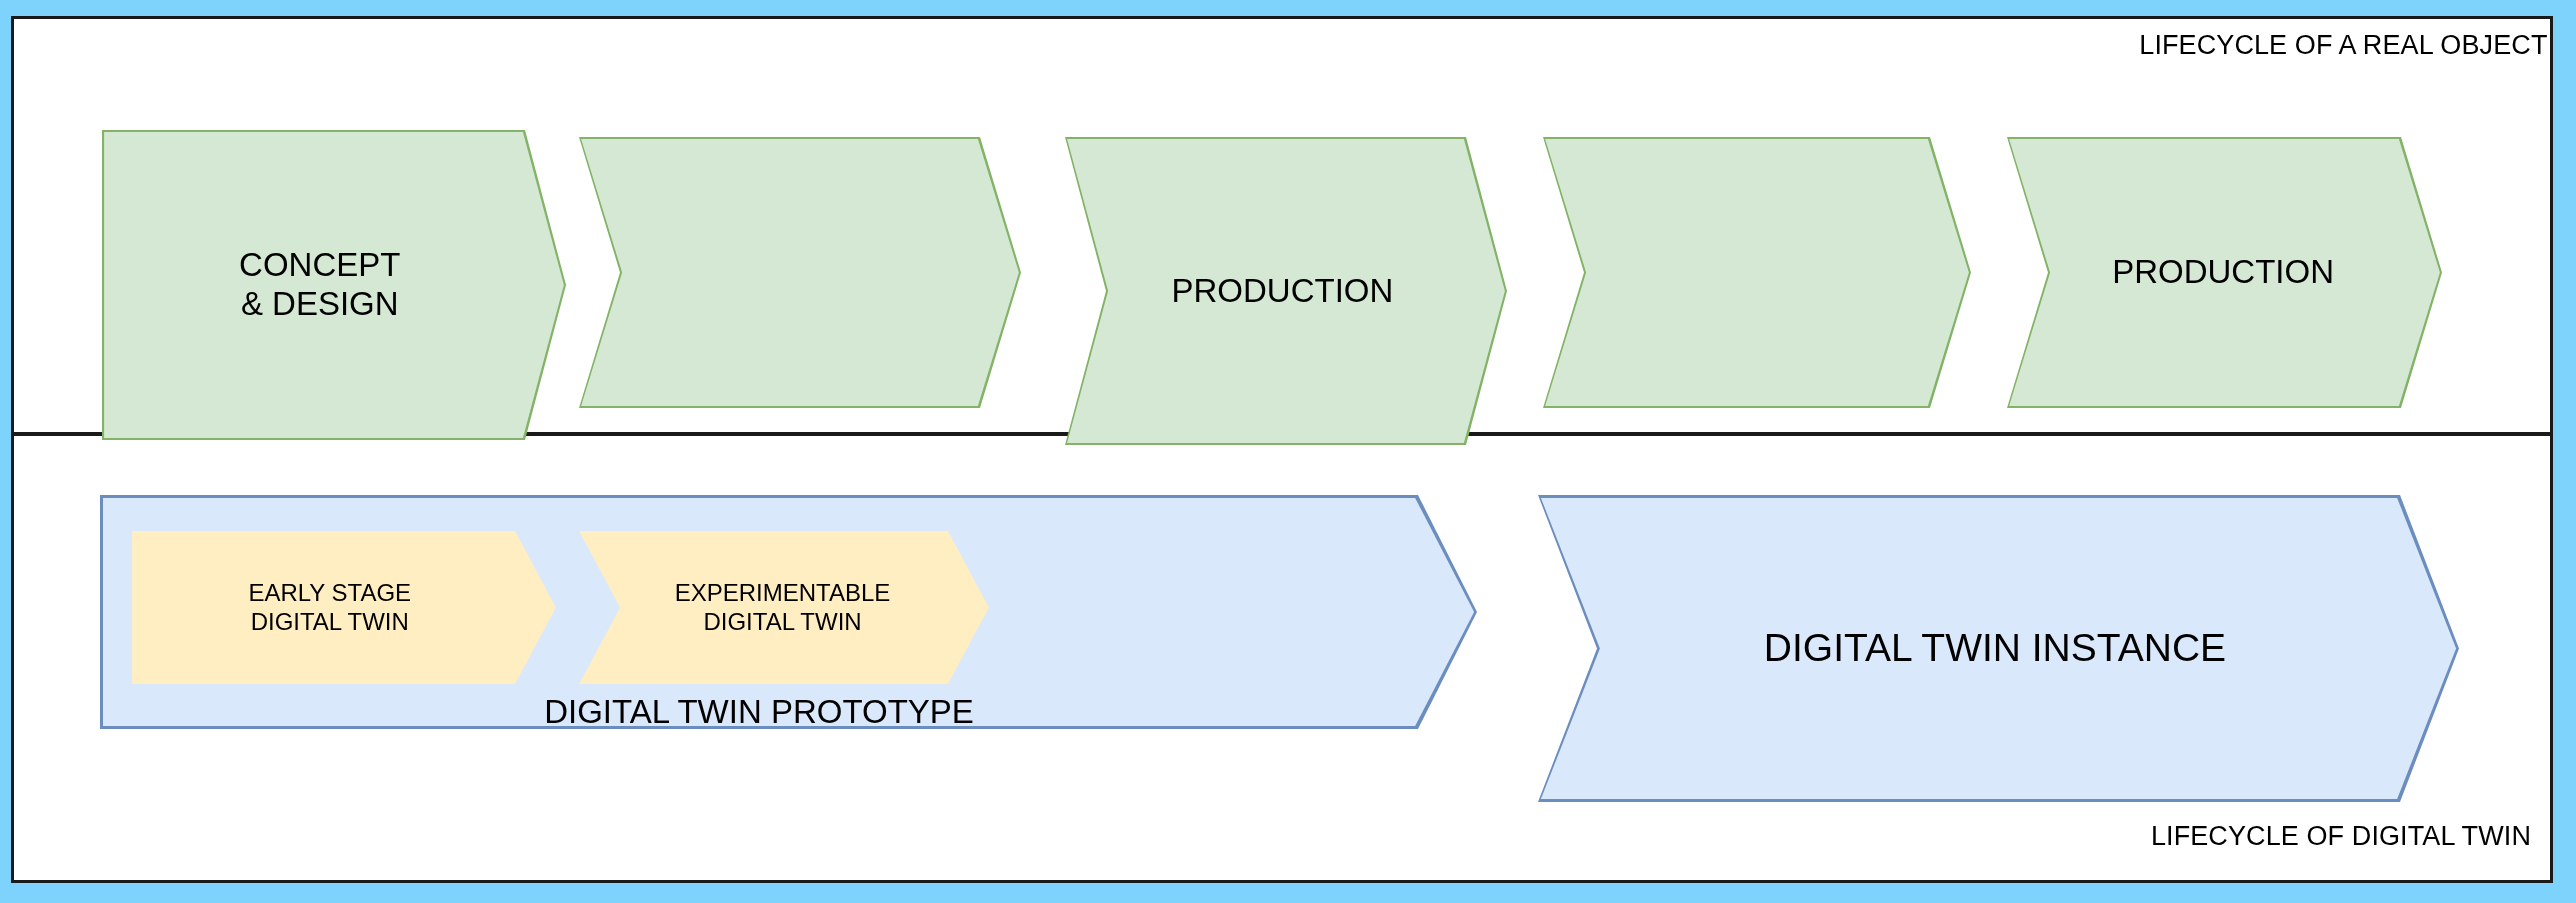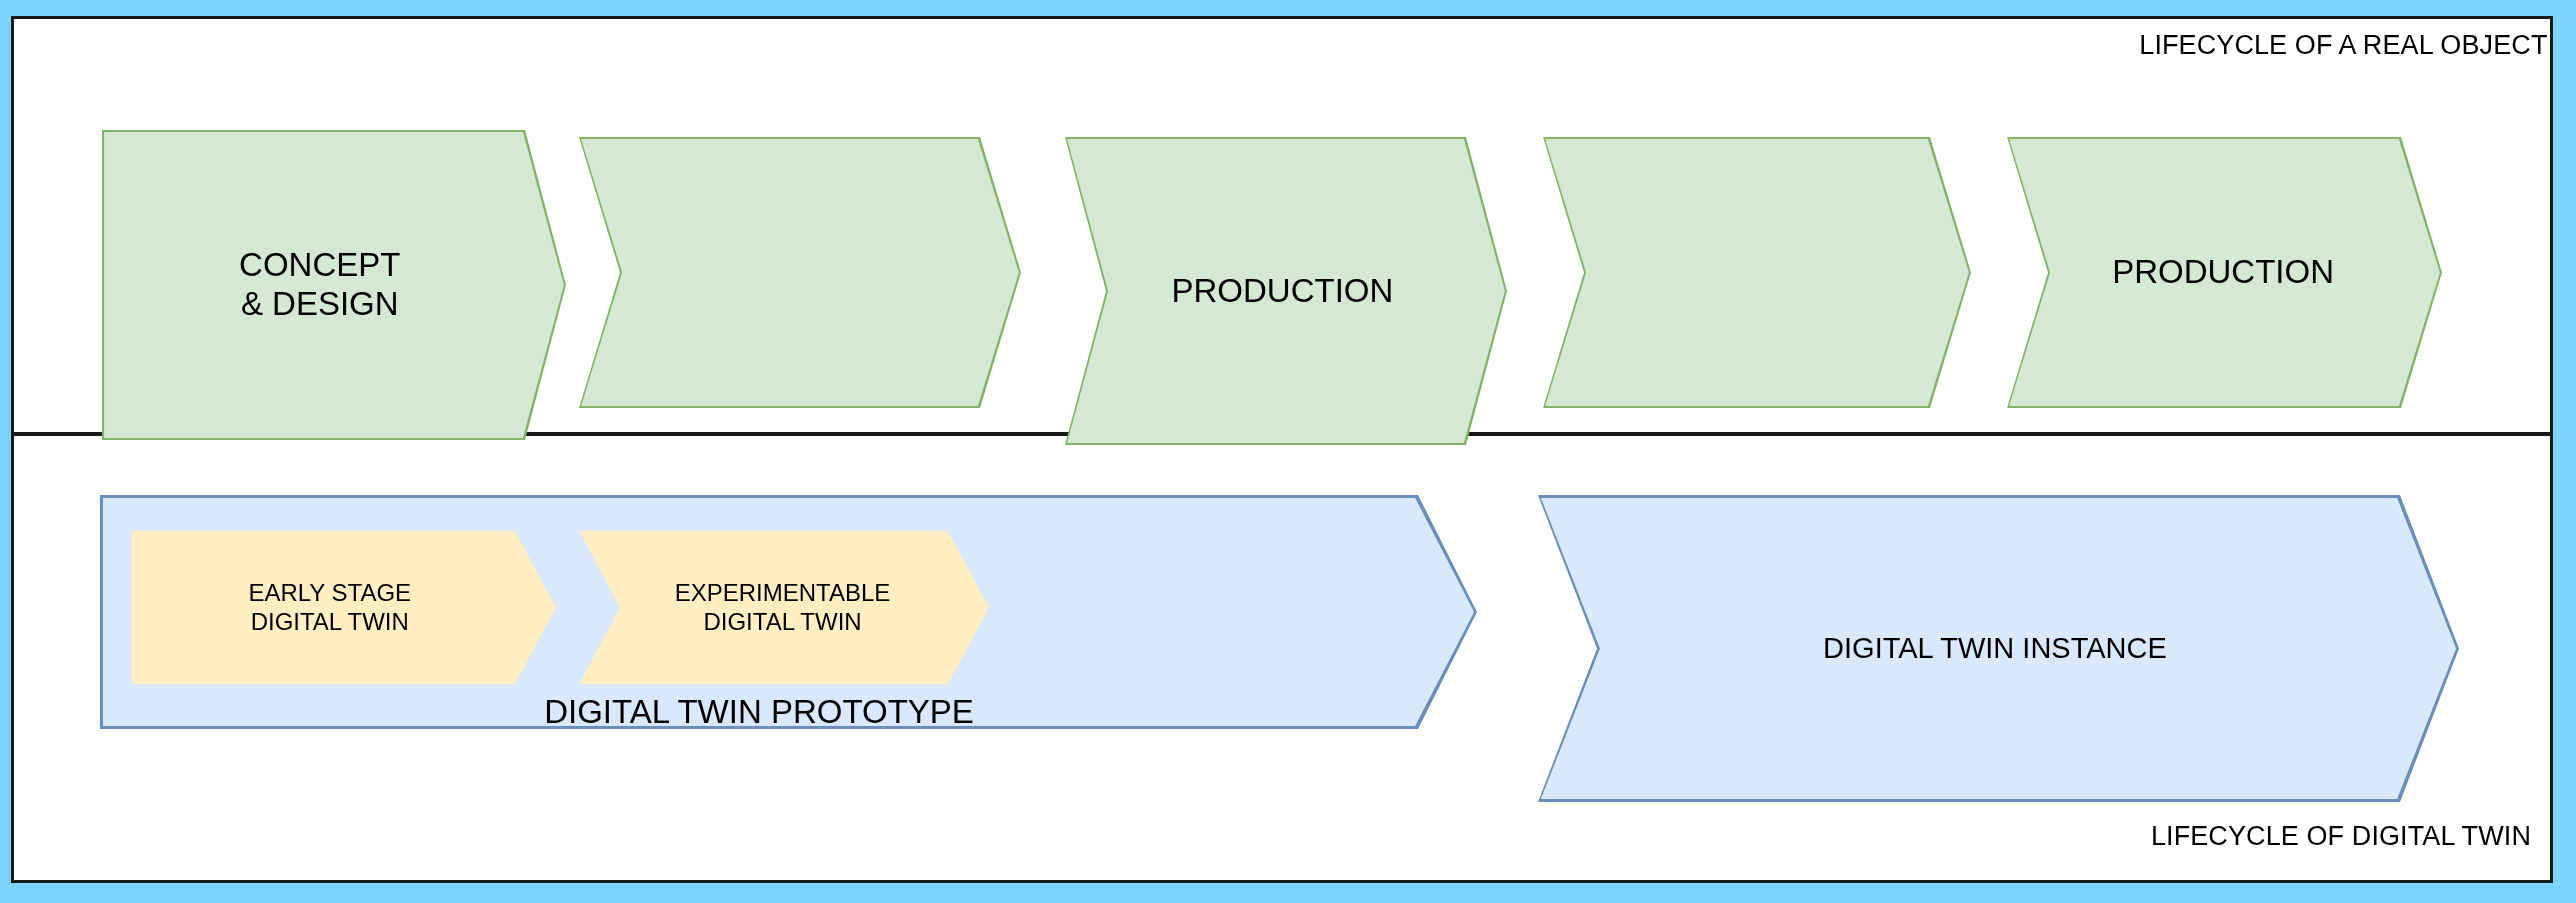"DIGITAL TWIN INSTANCE" .blue .shape-label { font-size: 29px -> 39px }
